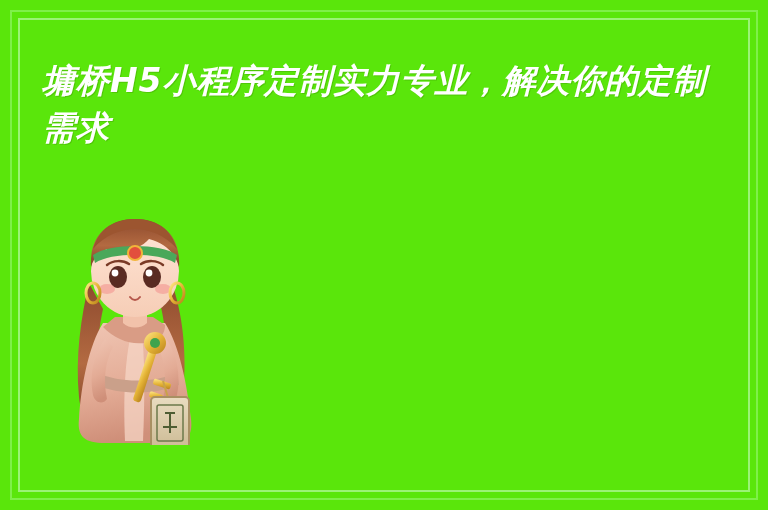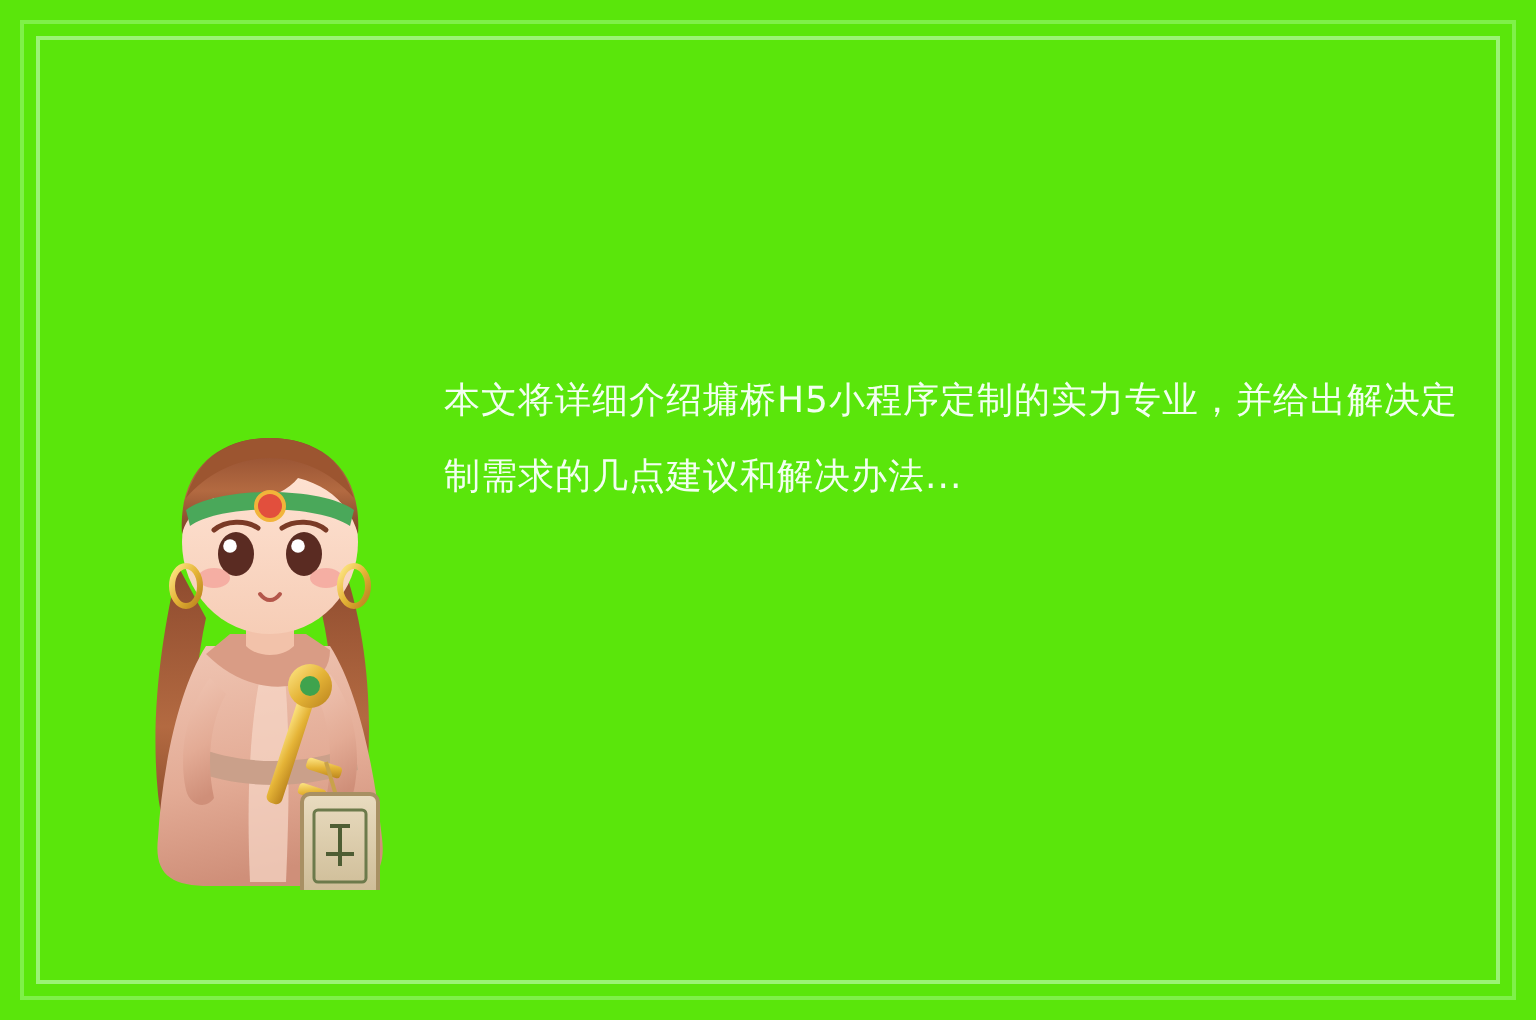"墉桥H5小程序定制实力专业，解决你的定制需求" div.title { html: none -> <div>墉桥H5小程序定制实力专业，解决你的定制需求</div> }
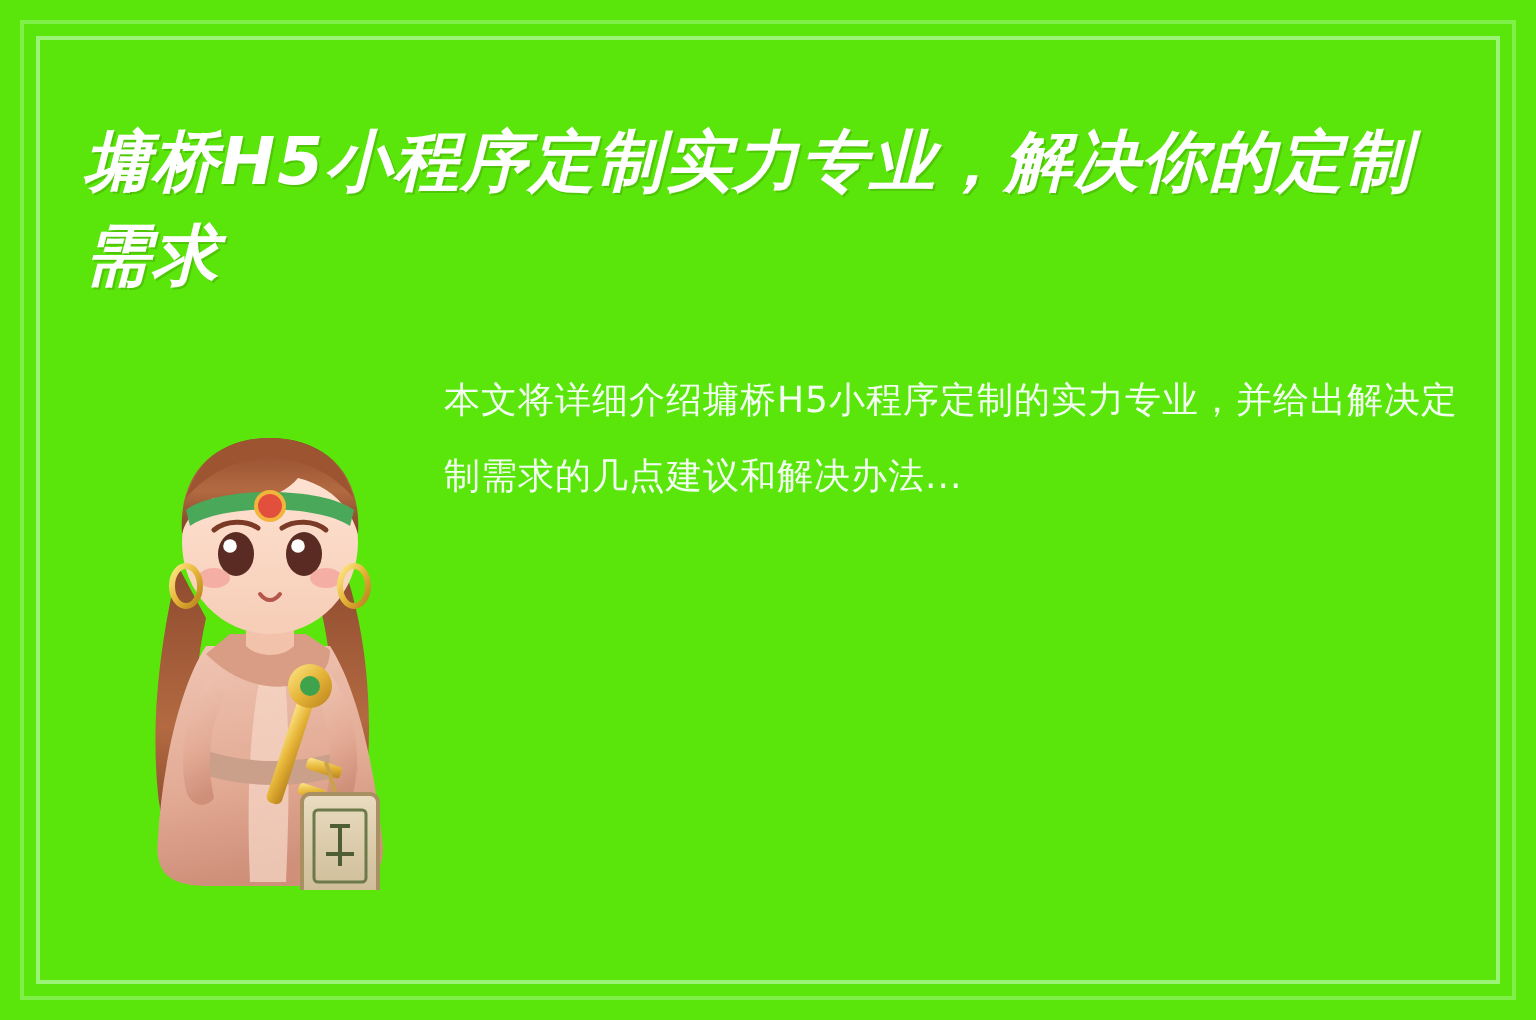"本文将详细介绍墉桥H5小程序定制的实力专业，并给出解决定制需求的几点建议和解决办" div.summary { html: <div>本文将详细介绍墉桥H5小程序定制的实力专业，并给出解决定制需求的几点建议和解决办法...</div> -> none }
